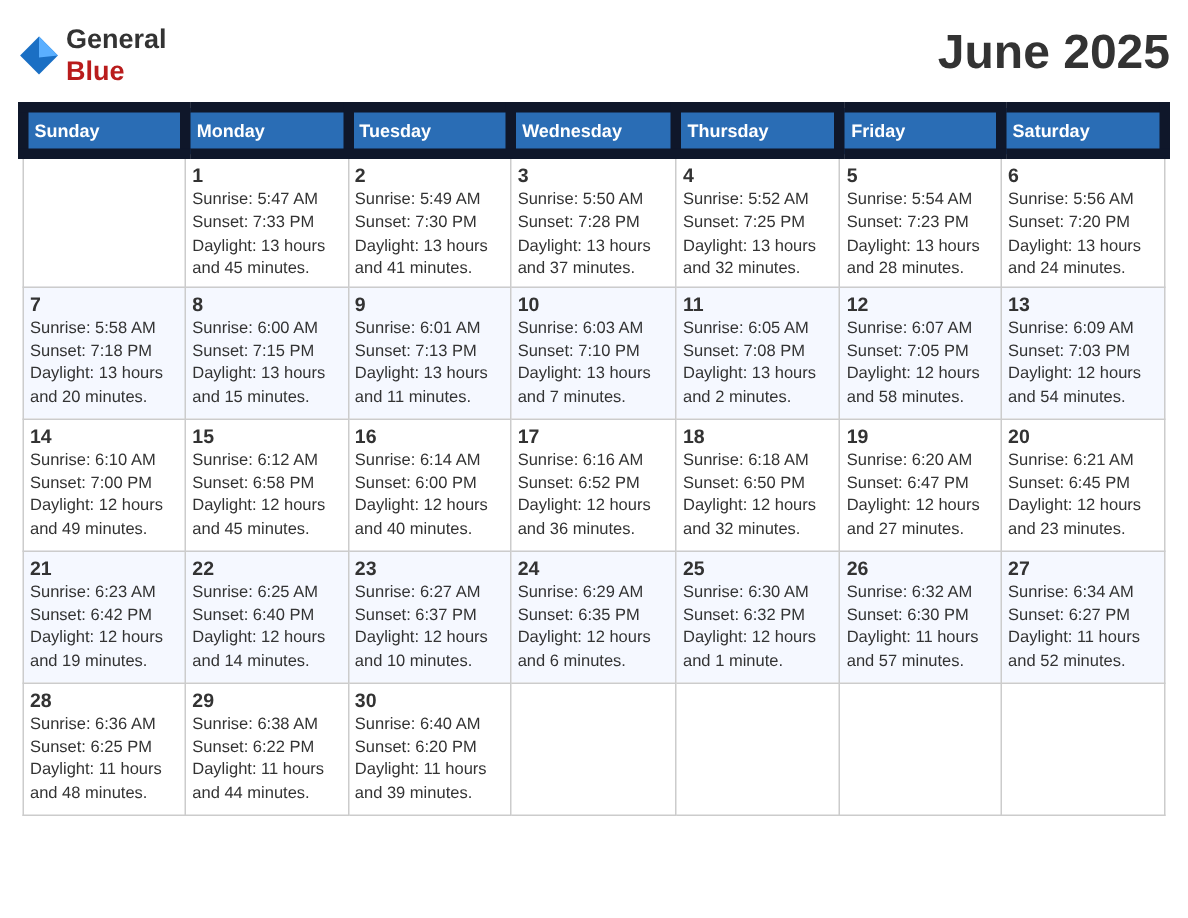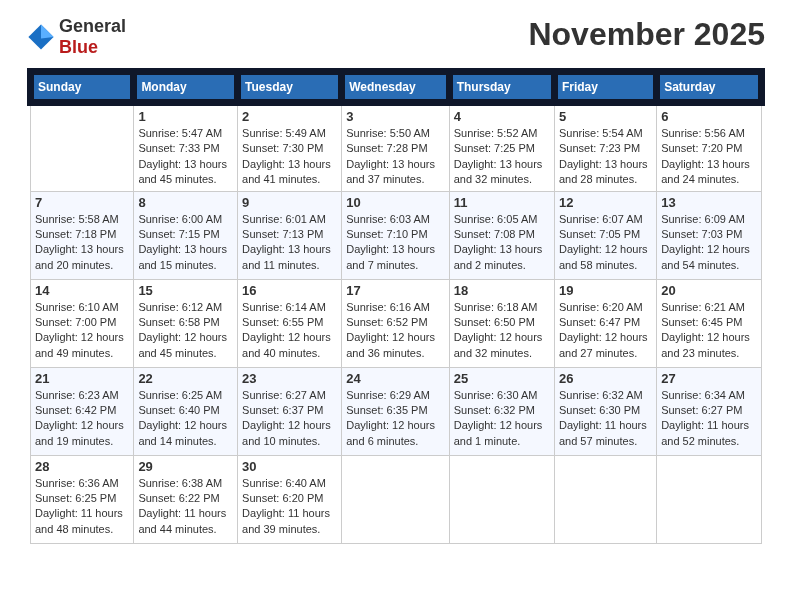"General" .page { padding: 16px 27px -> 16px 12px }
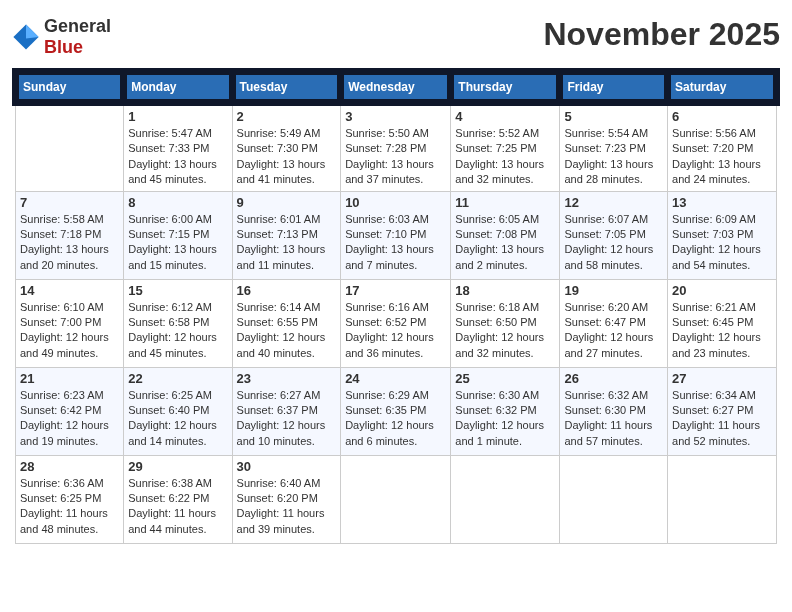"November 2025" div.month-title { text: November -> June }
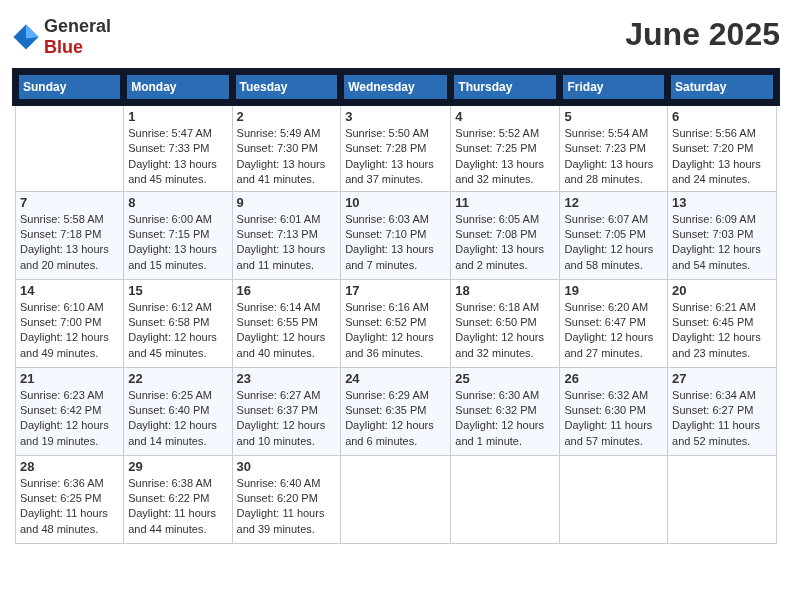"Sunrise: 6:14 AM" div.day-info { text: 6:55 -> 6:00 }
